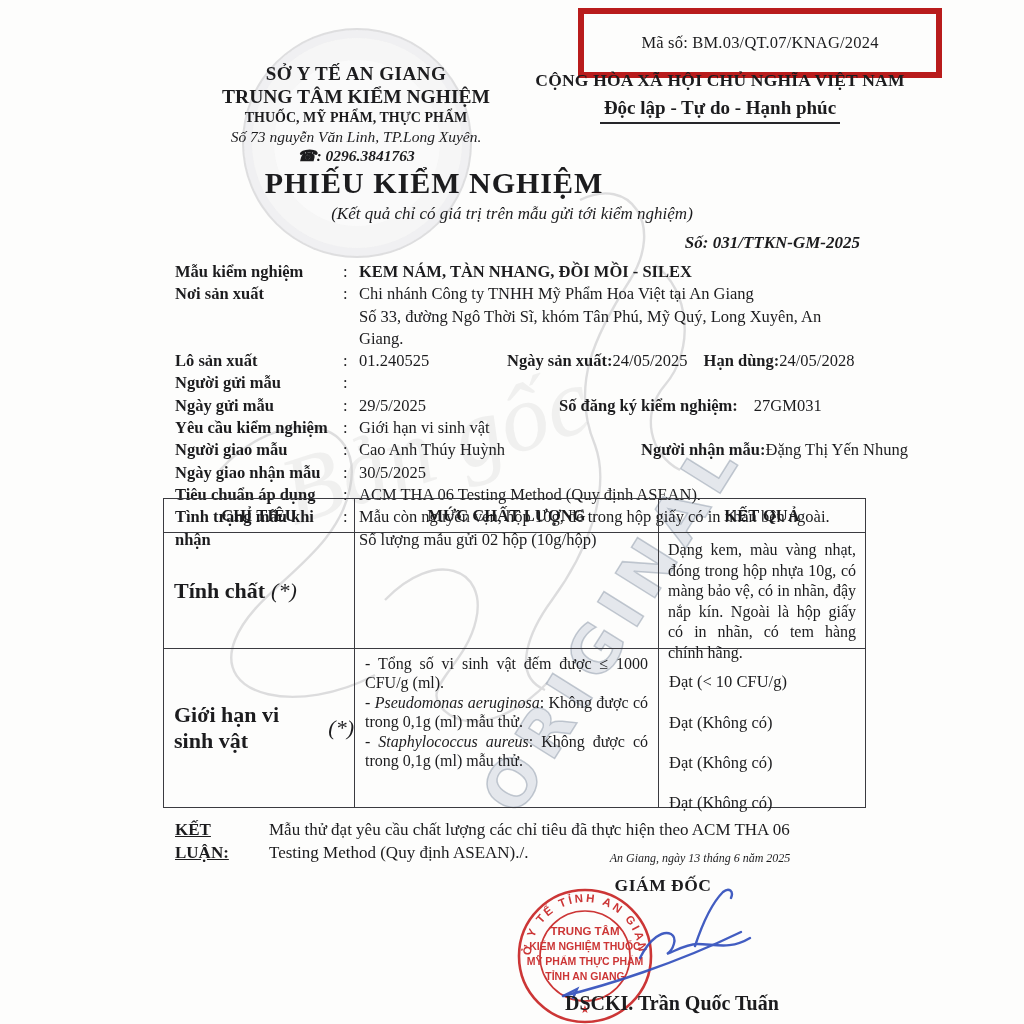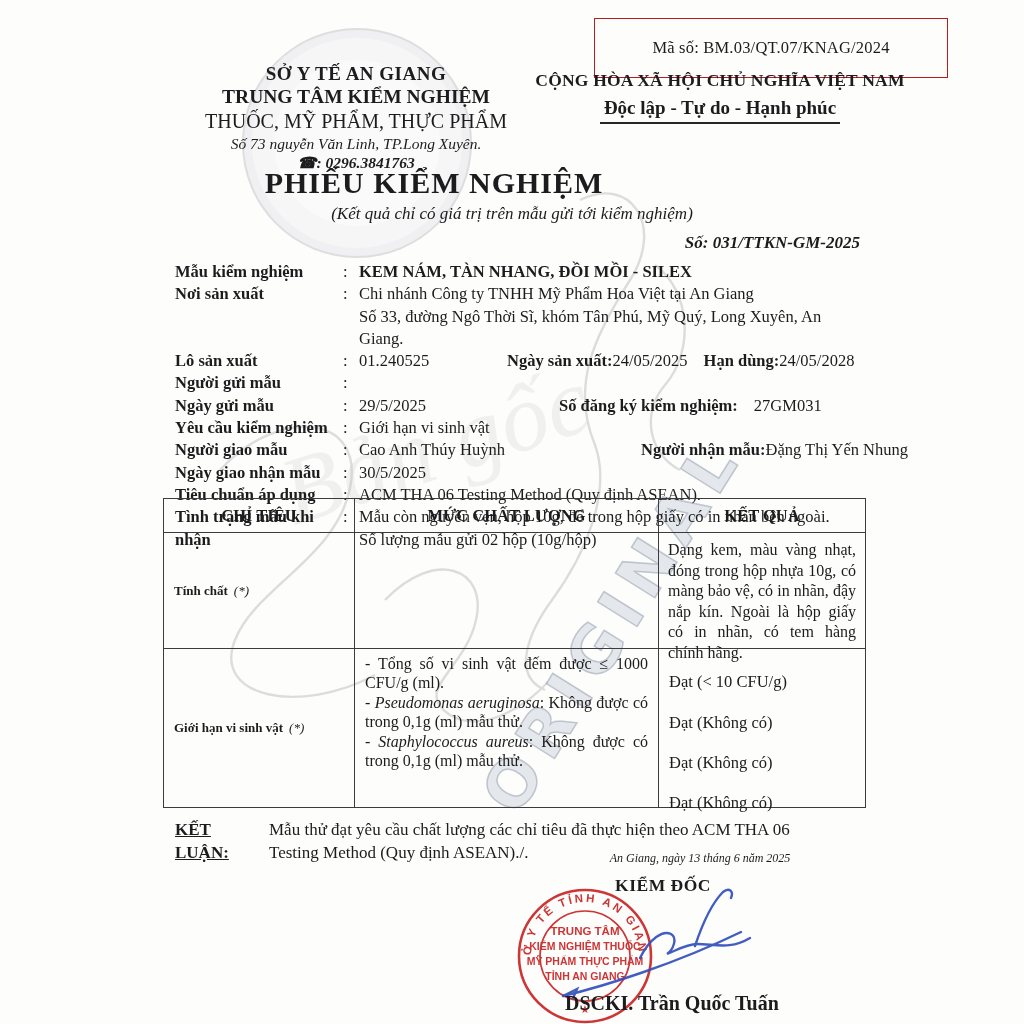"Mã số: BM.03/QT.07/KNAG/2024" .maso-box { border: 1px solid #b91c1c -> 6px solid #b91c1c; margin-left: 16px -> none; top: 18px -> 8px }
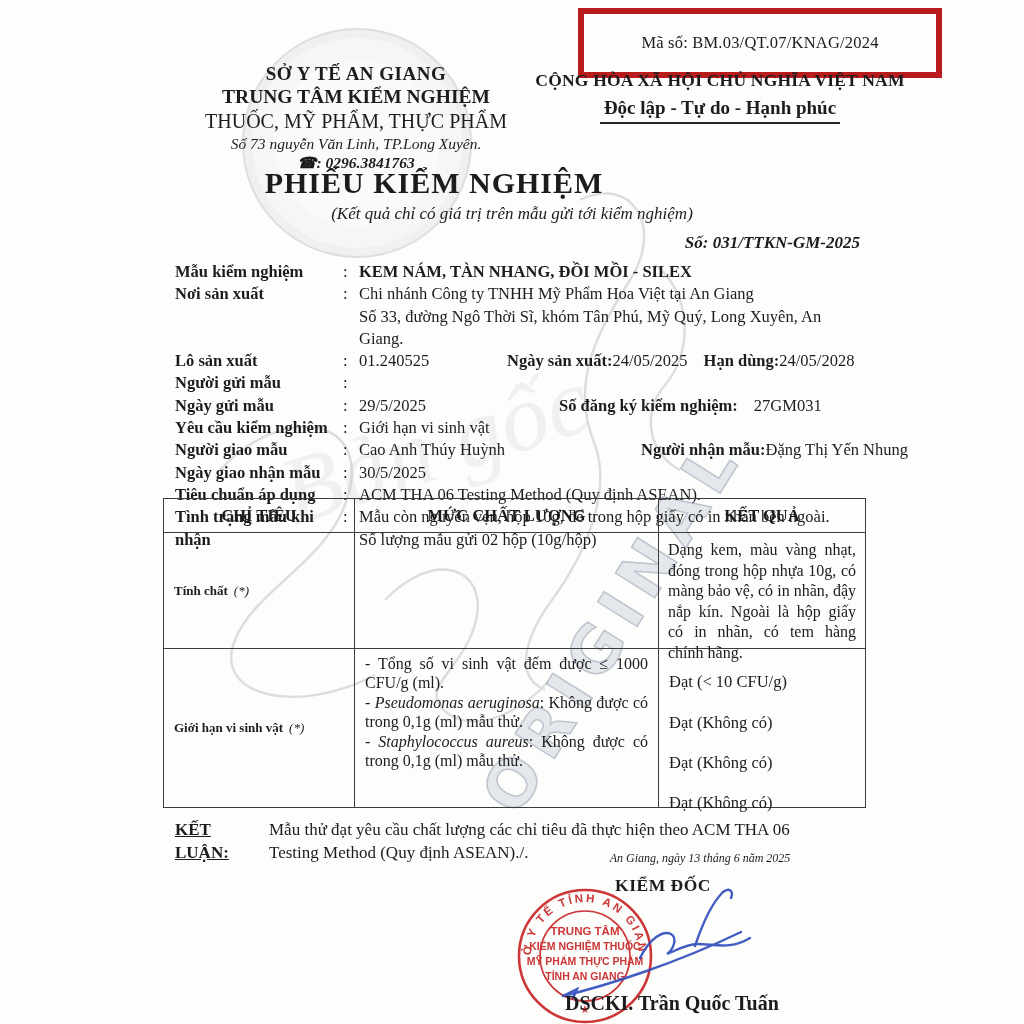"THUỐC, MỸ PHẨM, THỰC PHẨM" .hdr-left .l3 { font-size: 20px -> 14px; font-weight: normal -> bold }
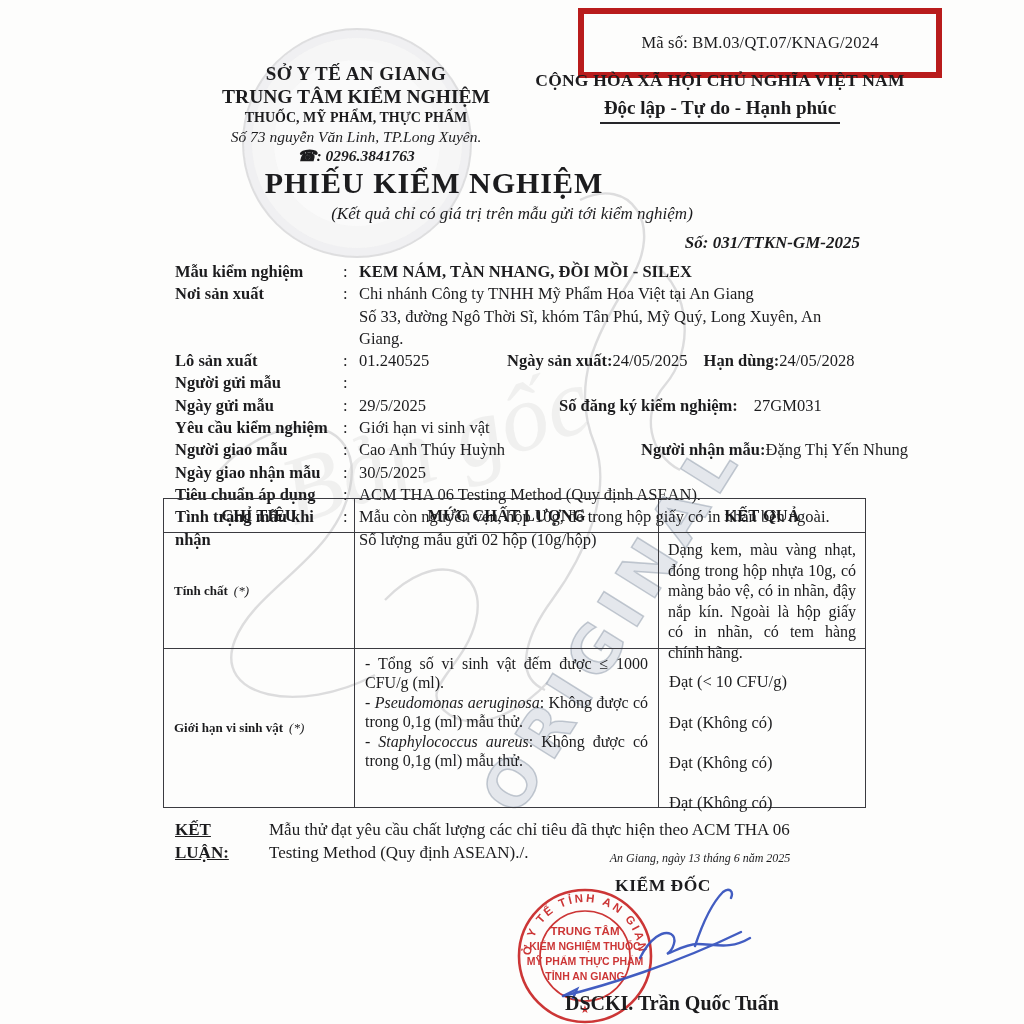"Tính chất" .crit { font-size: 13px -> 22px }
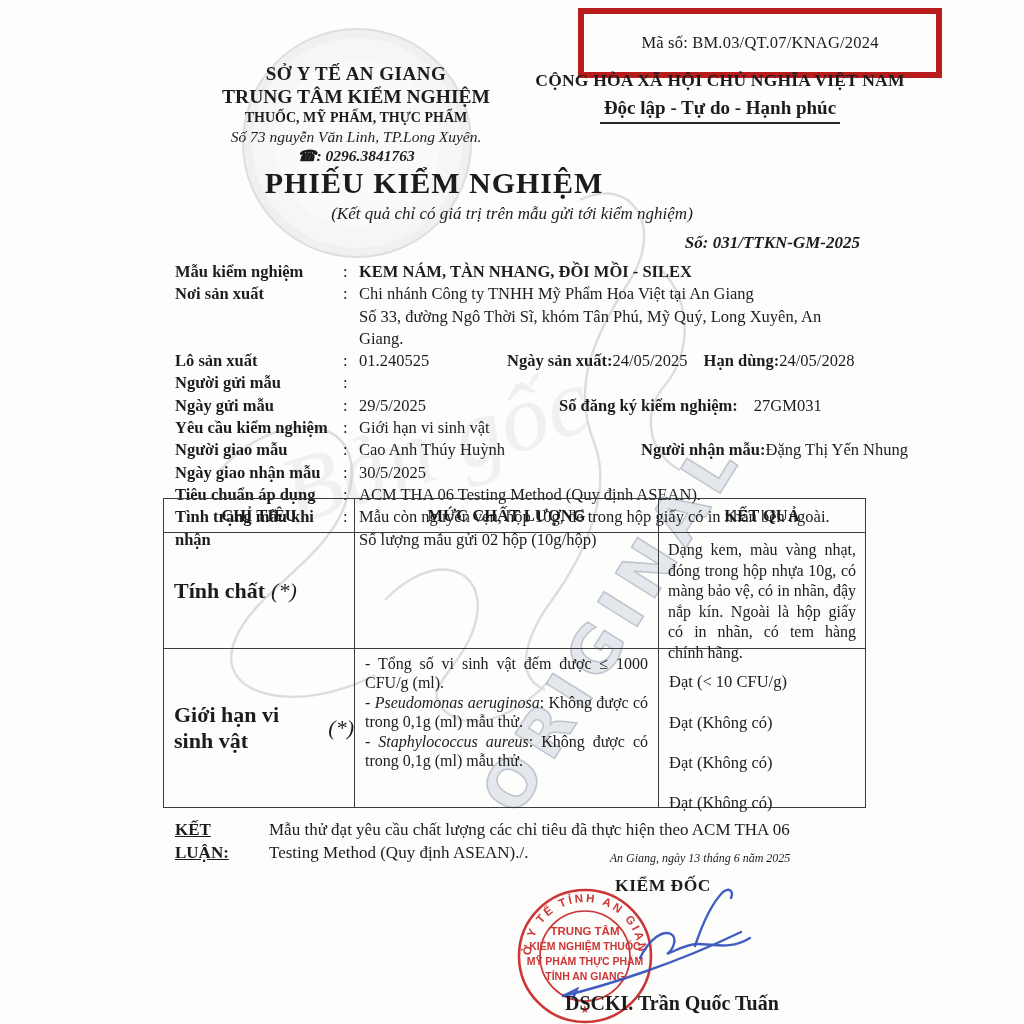"KIỂM ĐỐC" div.abs { text: KIỂM -> GIÁM }
